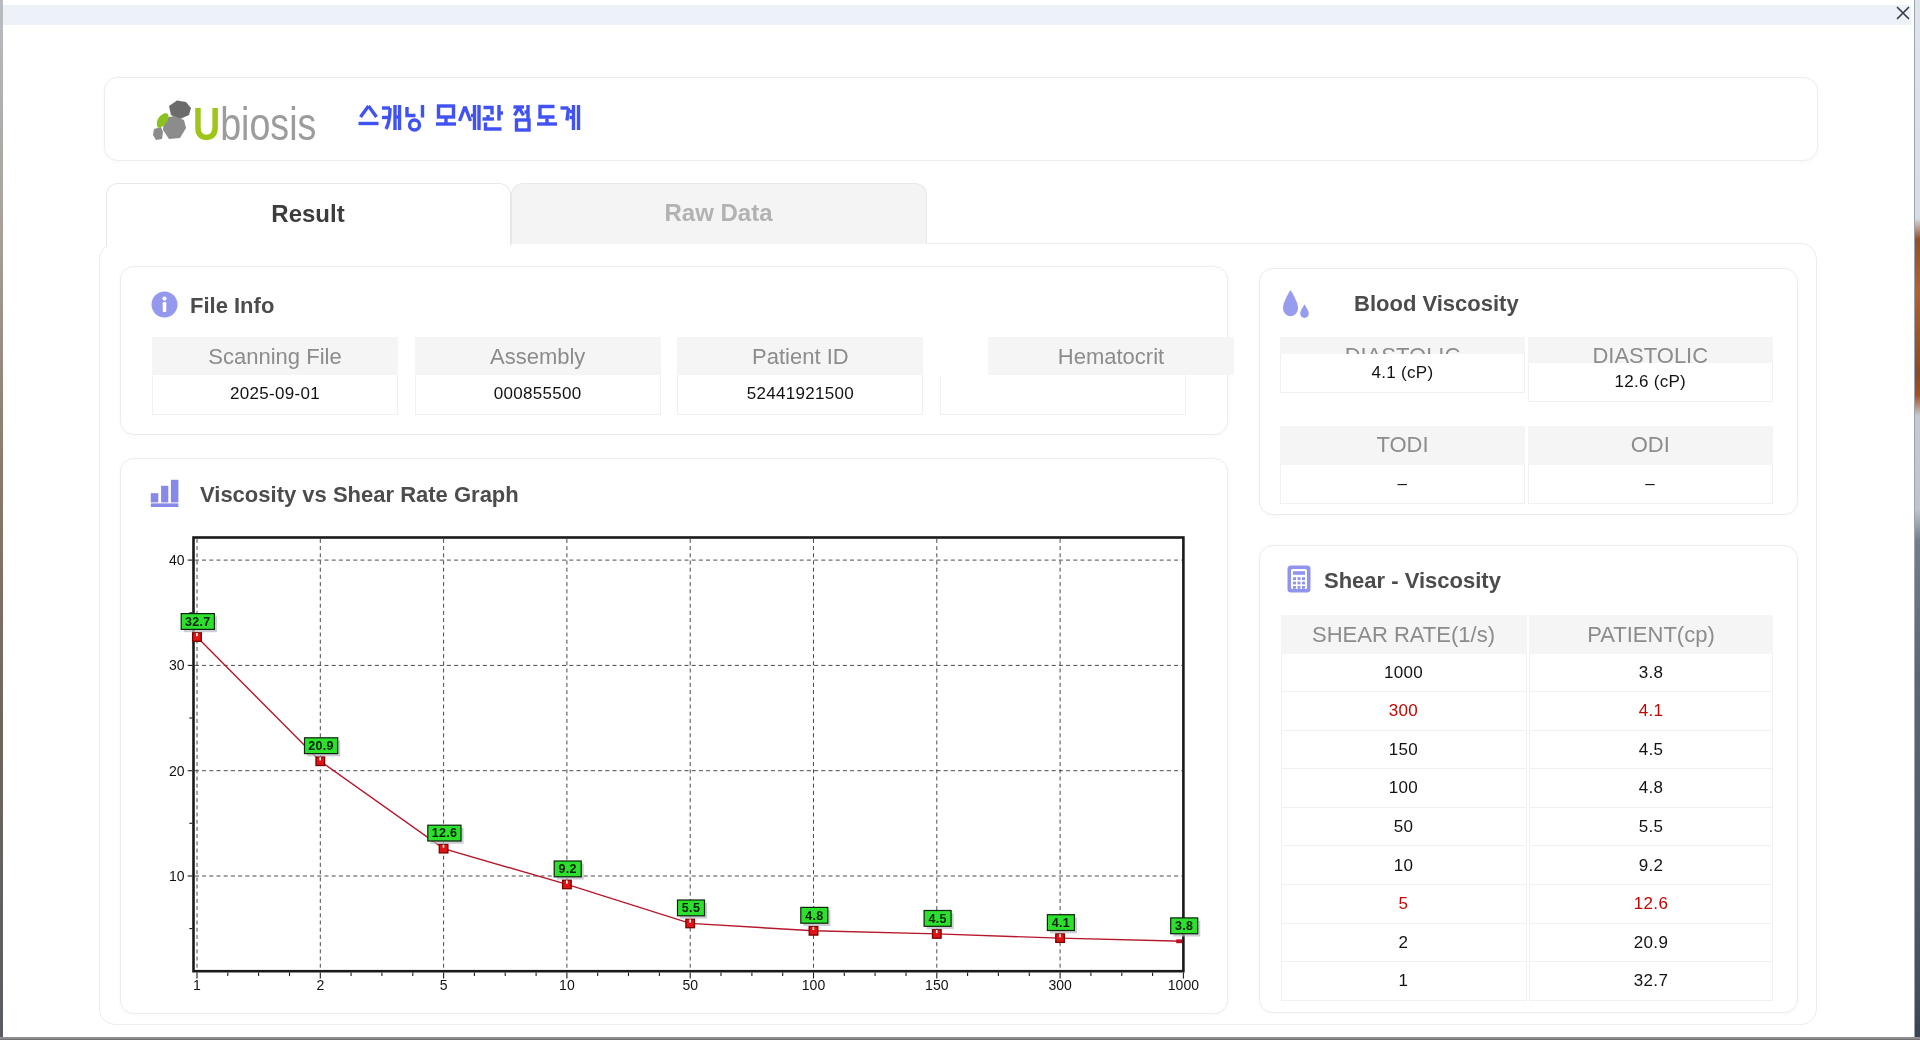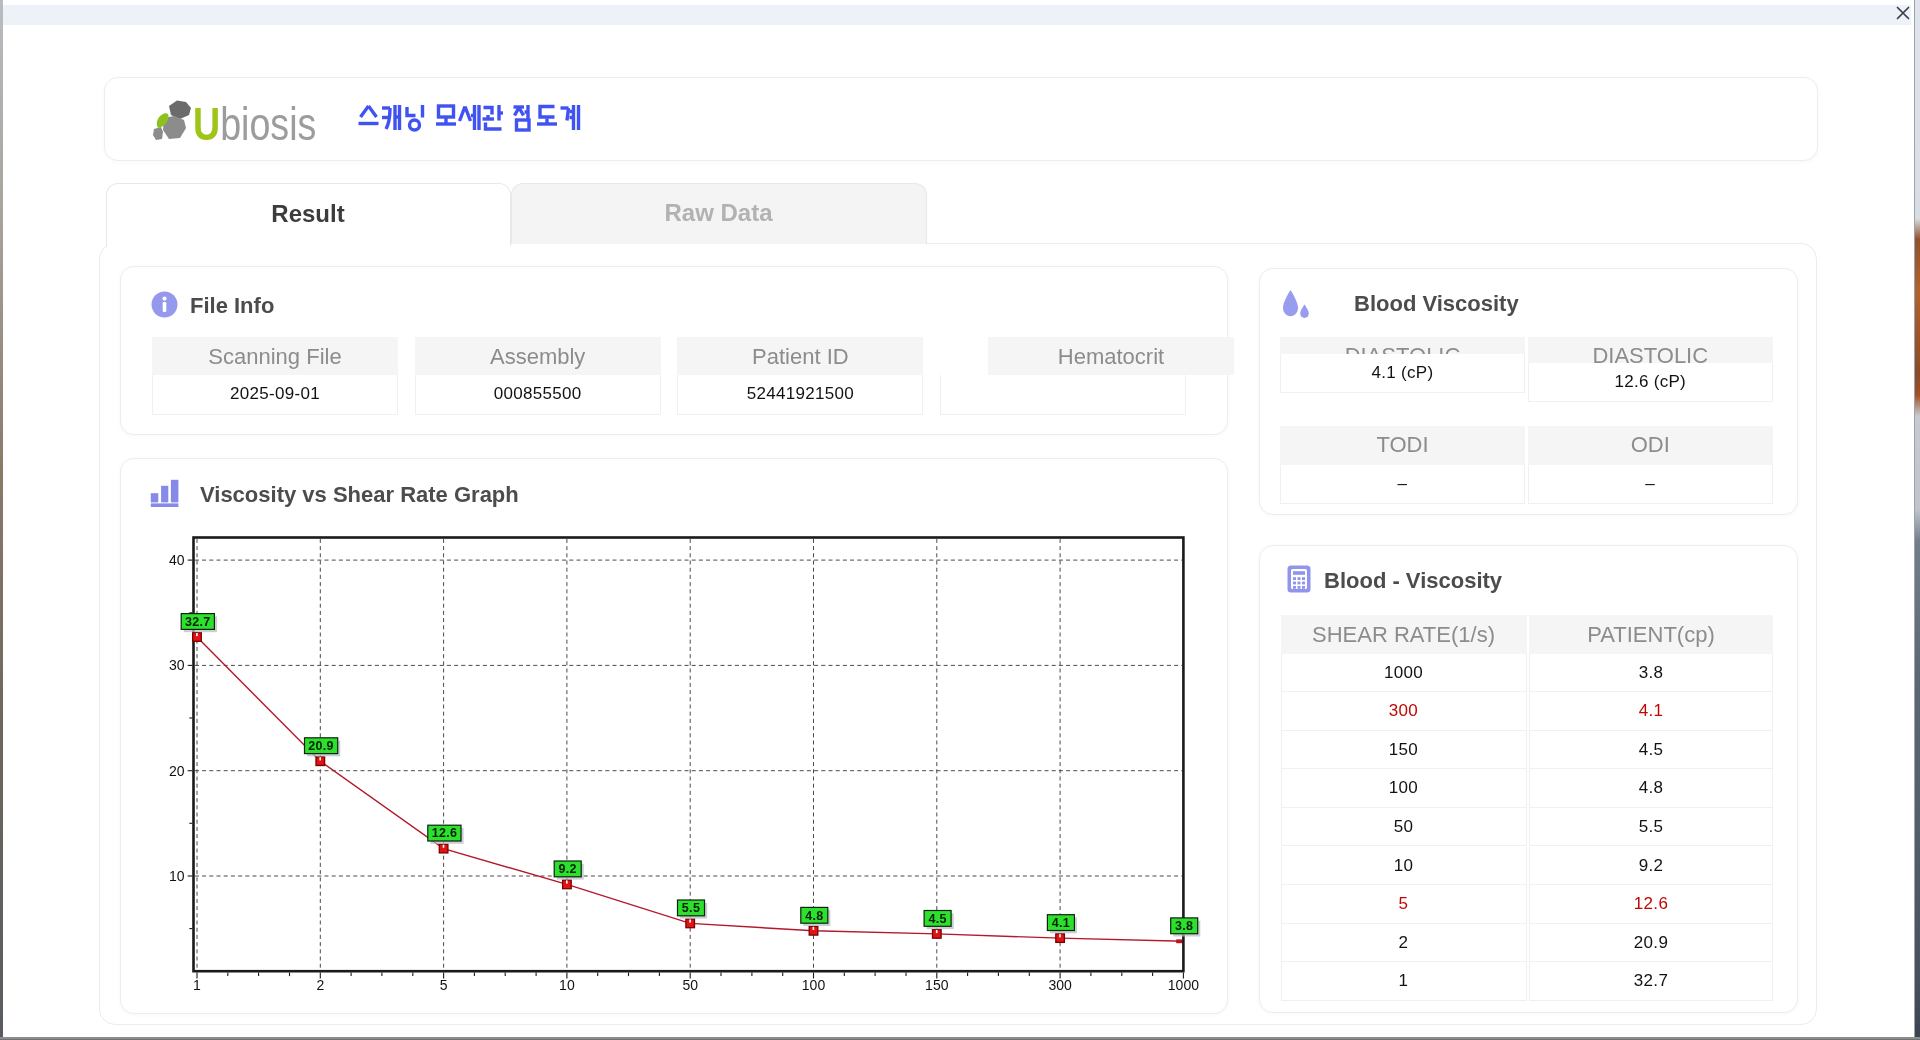"Blood - Viscosity" div.ttl { text: Blood -> Shear }
